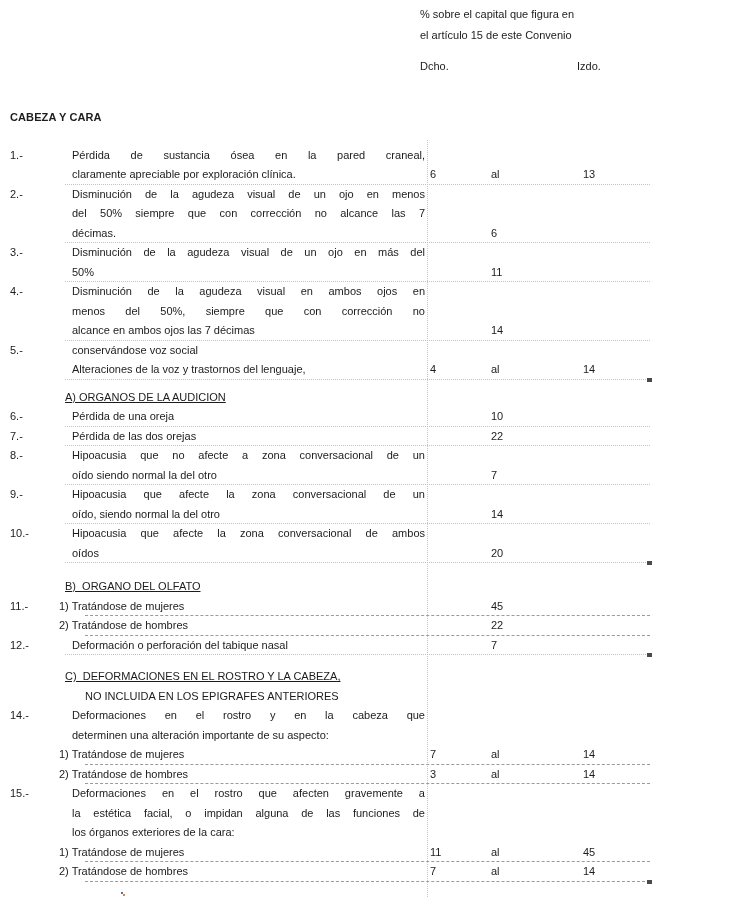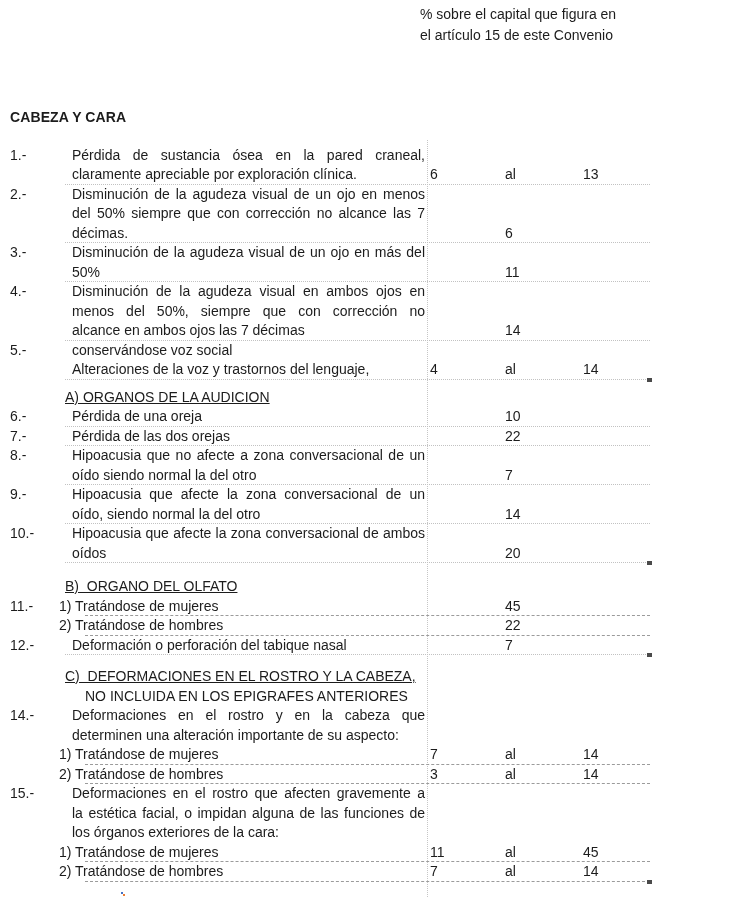"% sobre el capital que" .page { font-size: 14px -> 11px }
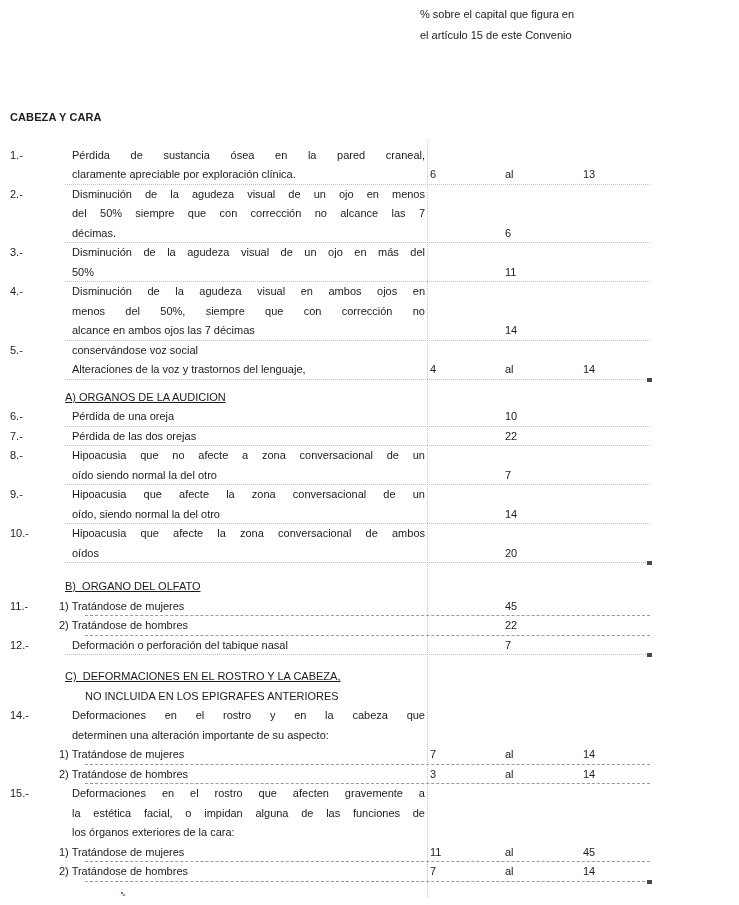"Dcho." div.colheads { html: none -> <div> <span>Dcho.</span> <span>Izdo.</span> </div> }
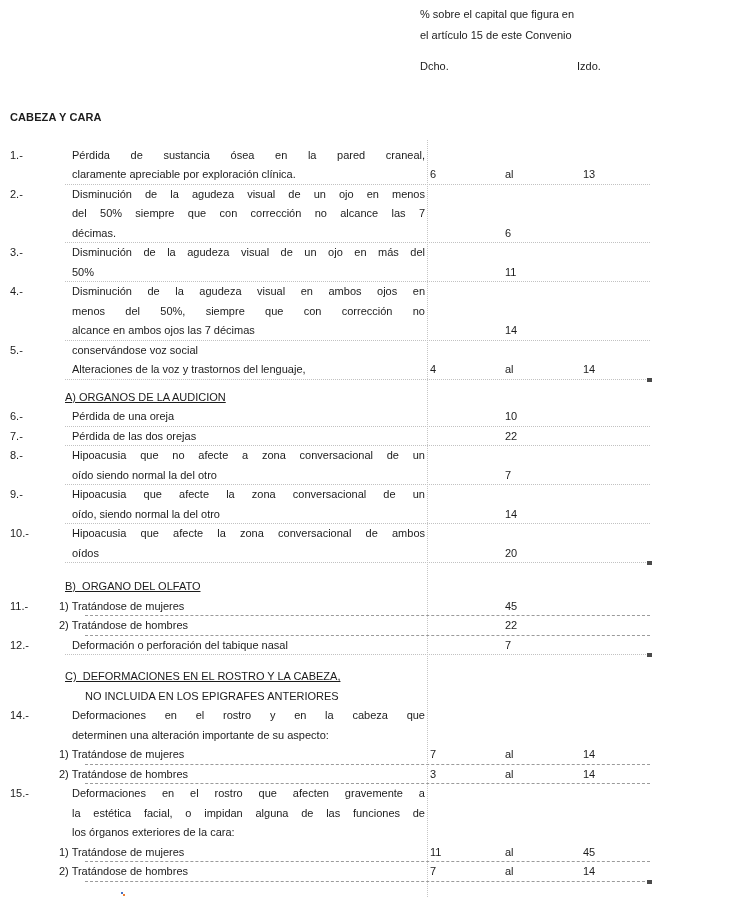"al" .v-mid { left: 505px -> 491px }
